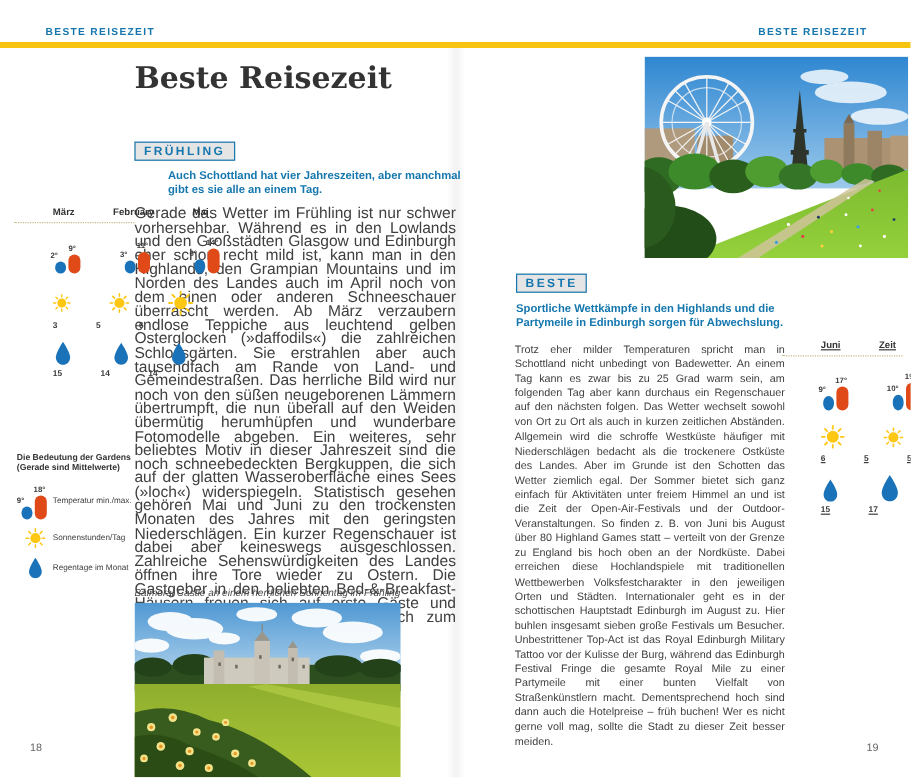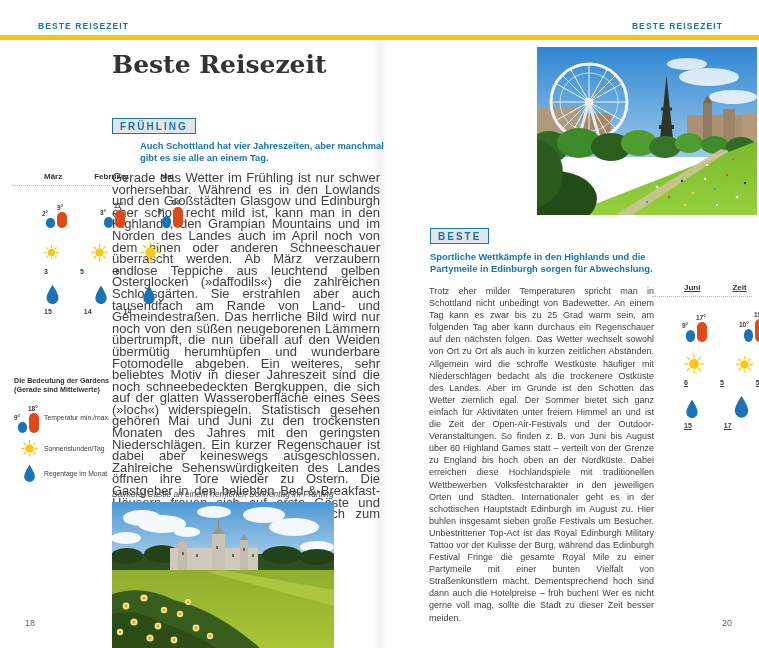"20" div.pagenum { text: 20 -> 19 }
